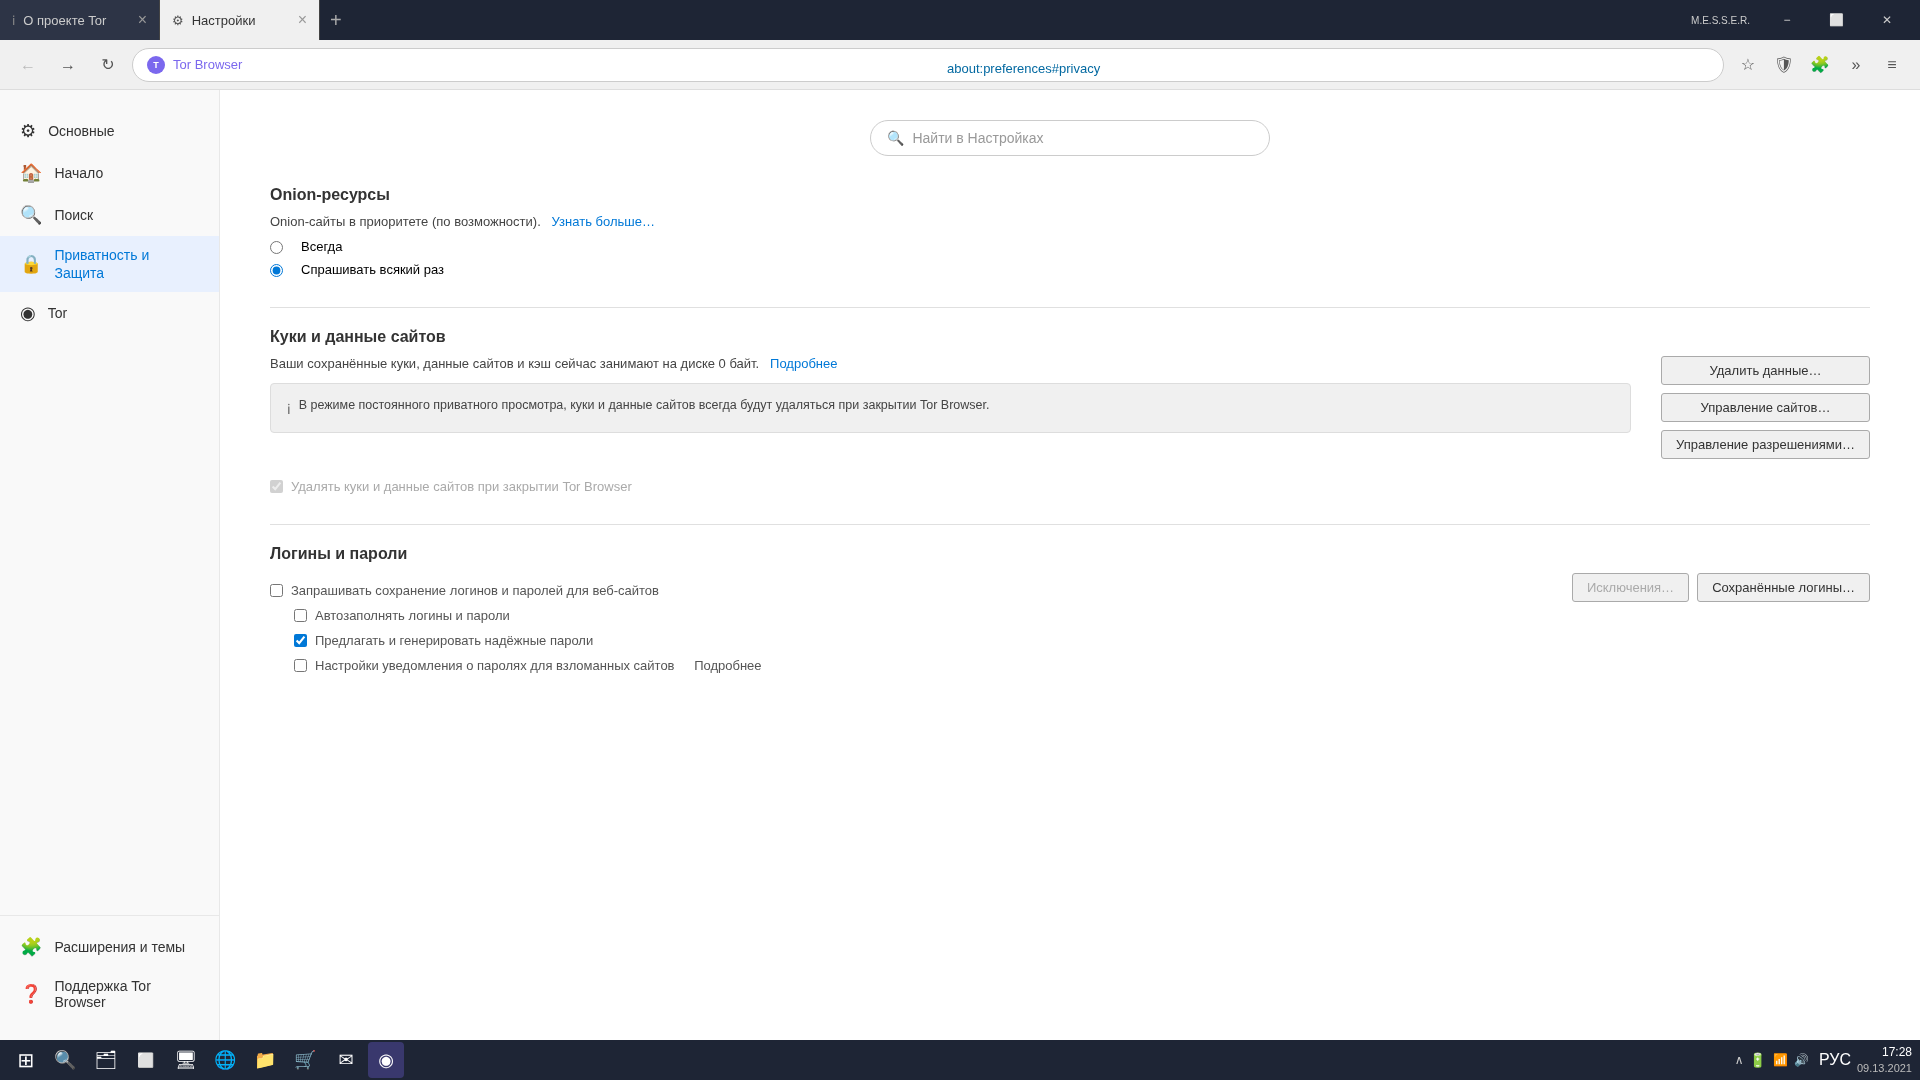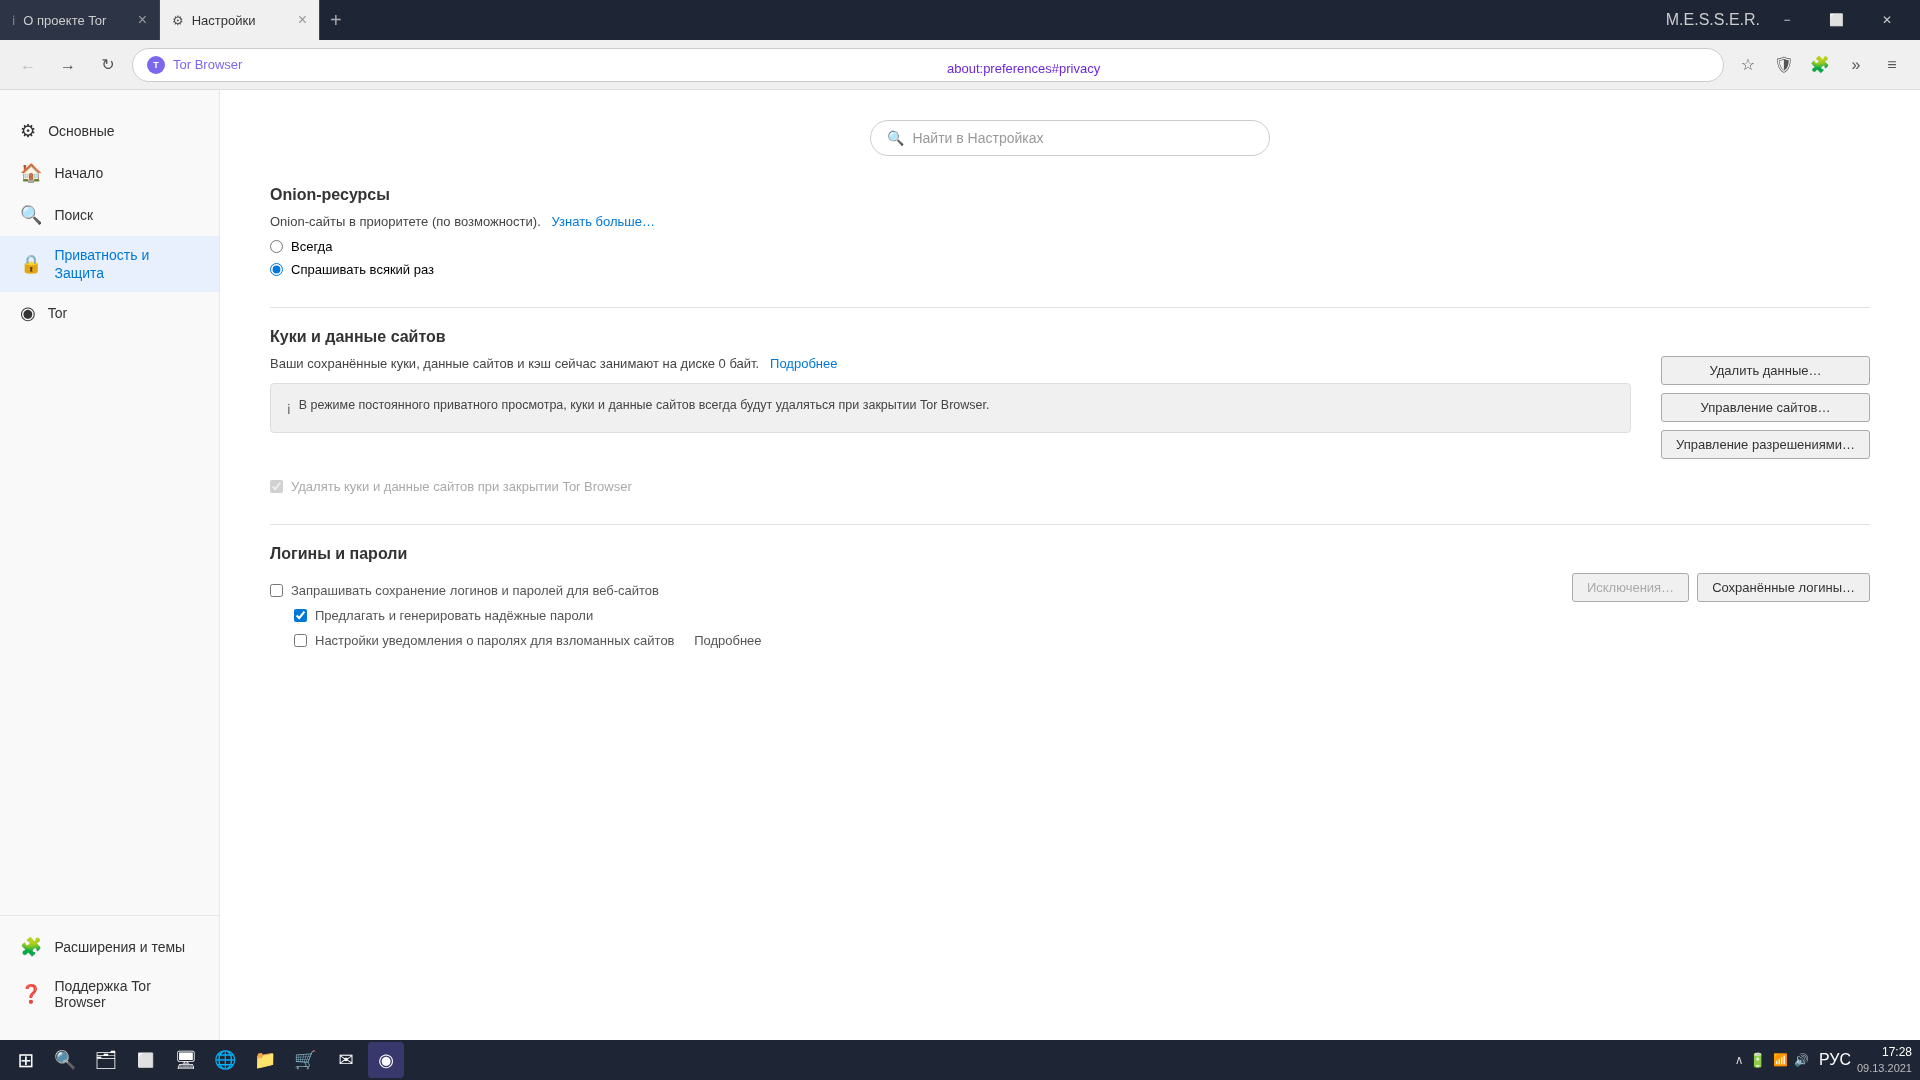"M.E.S.S.E.R." span { font-size: 16px -> 10px; margin-right: none -> 10px }
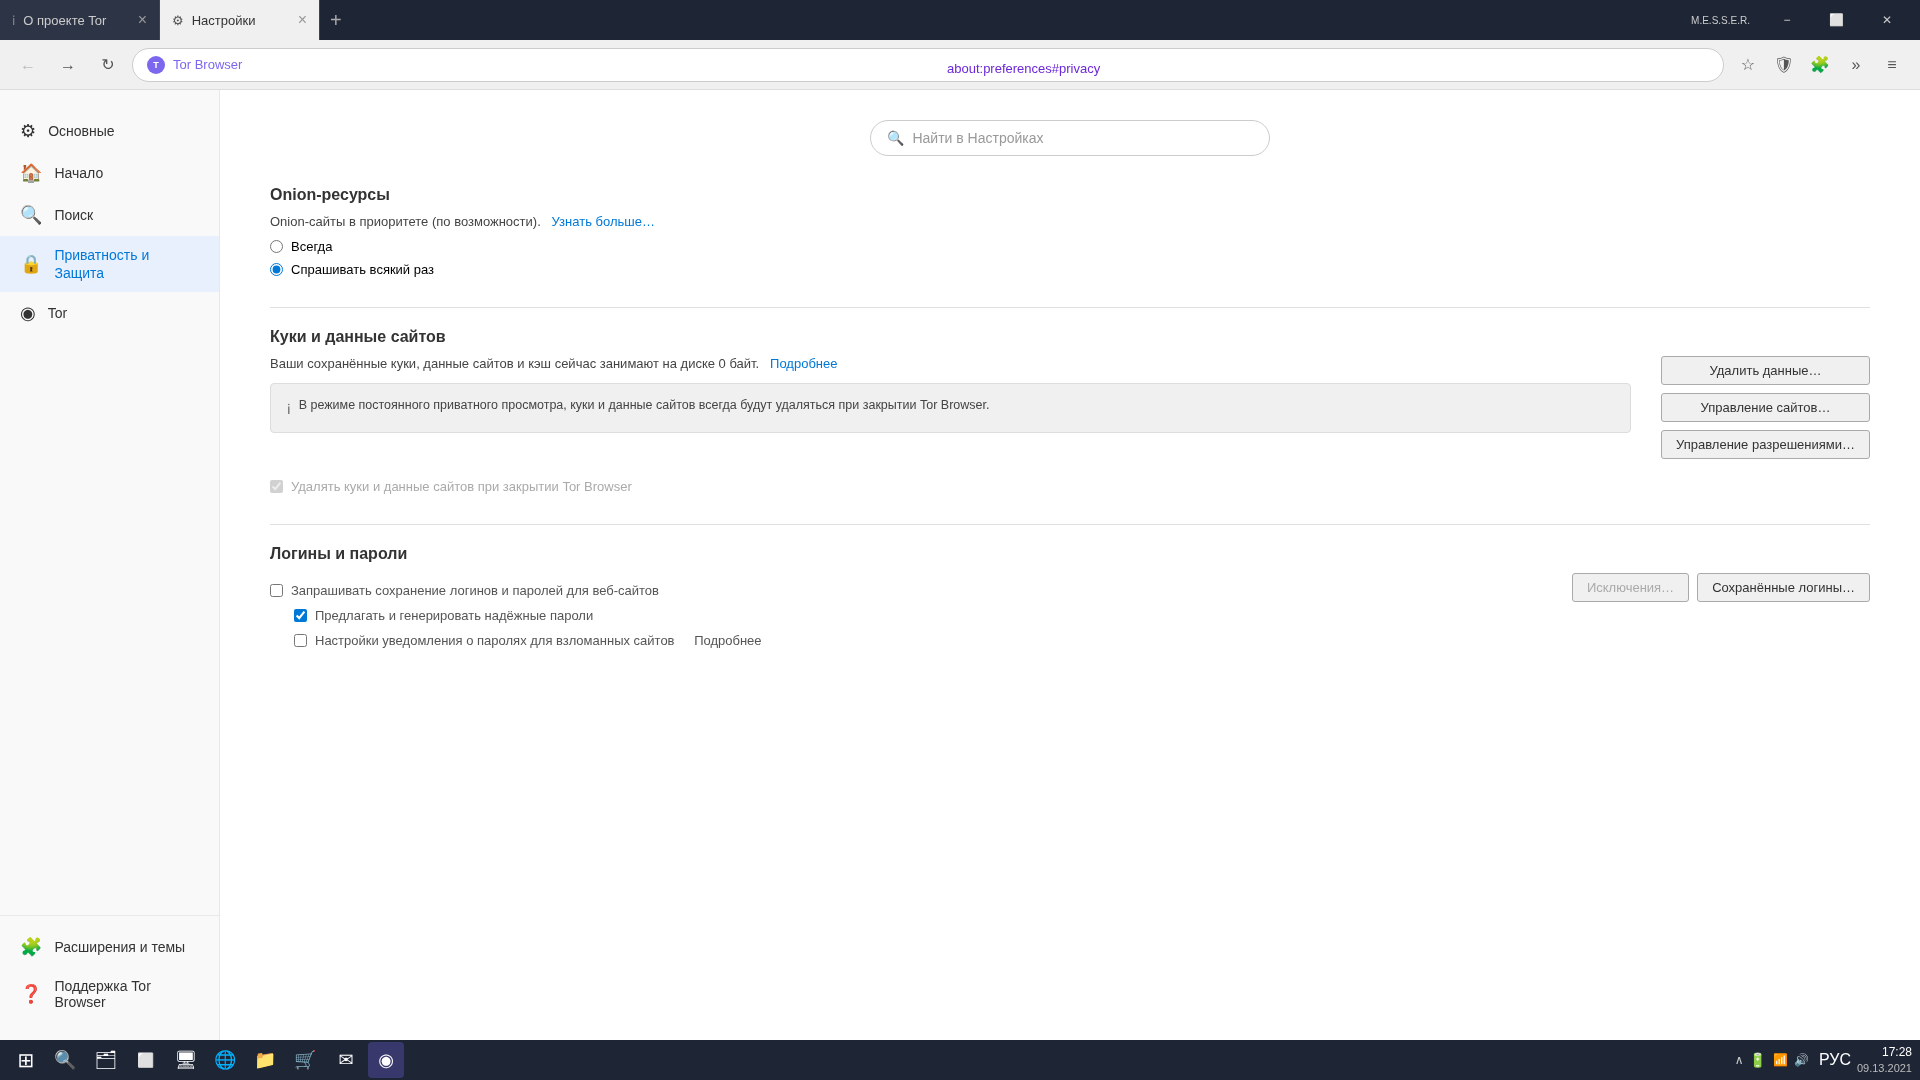"about:preferences#privacy" span.address-text { color: #6d28d9 -> #0369a1 }
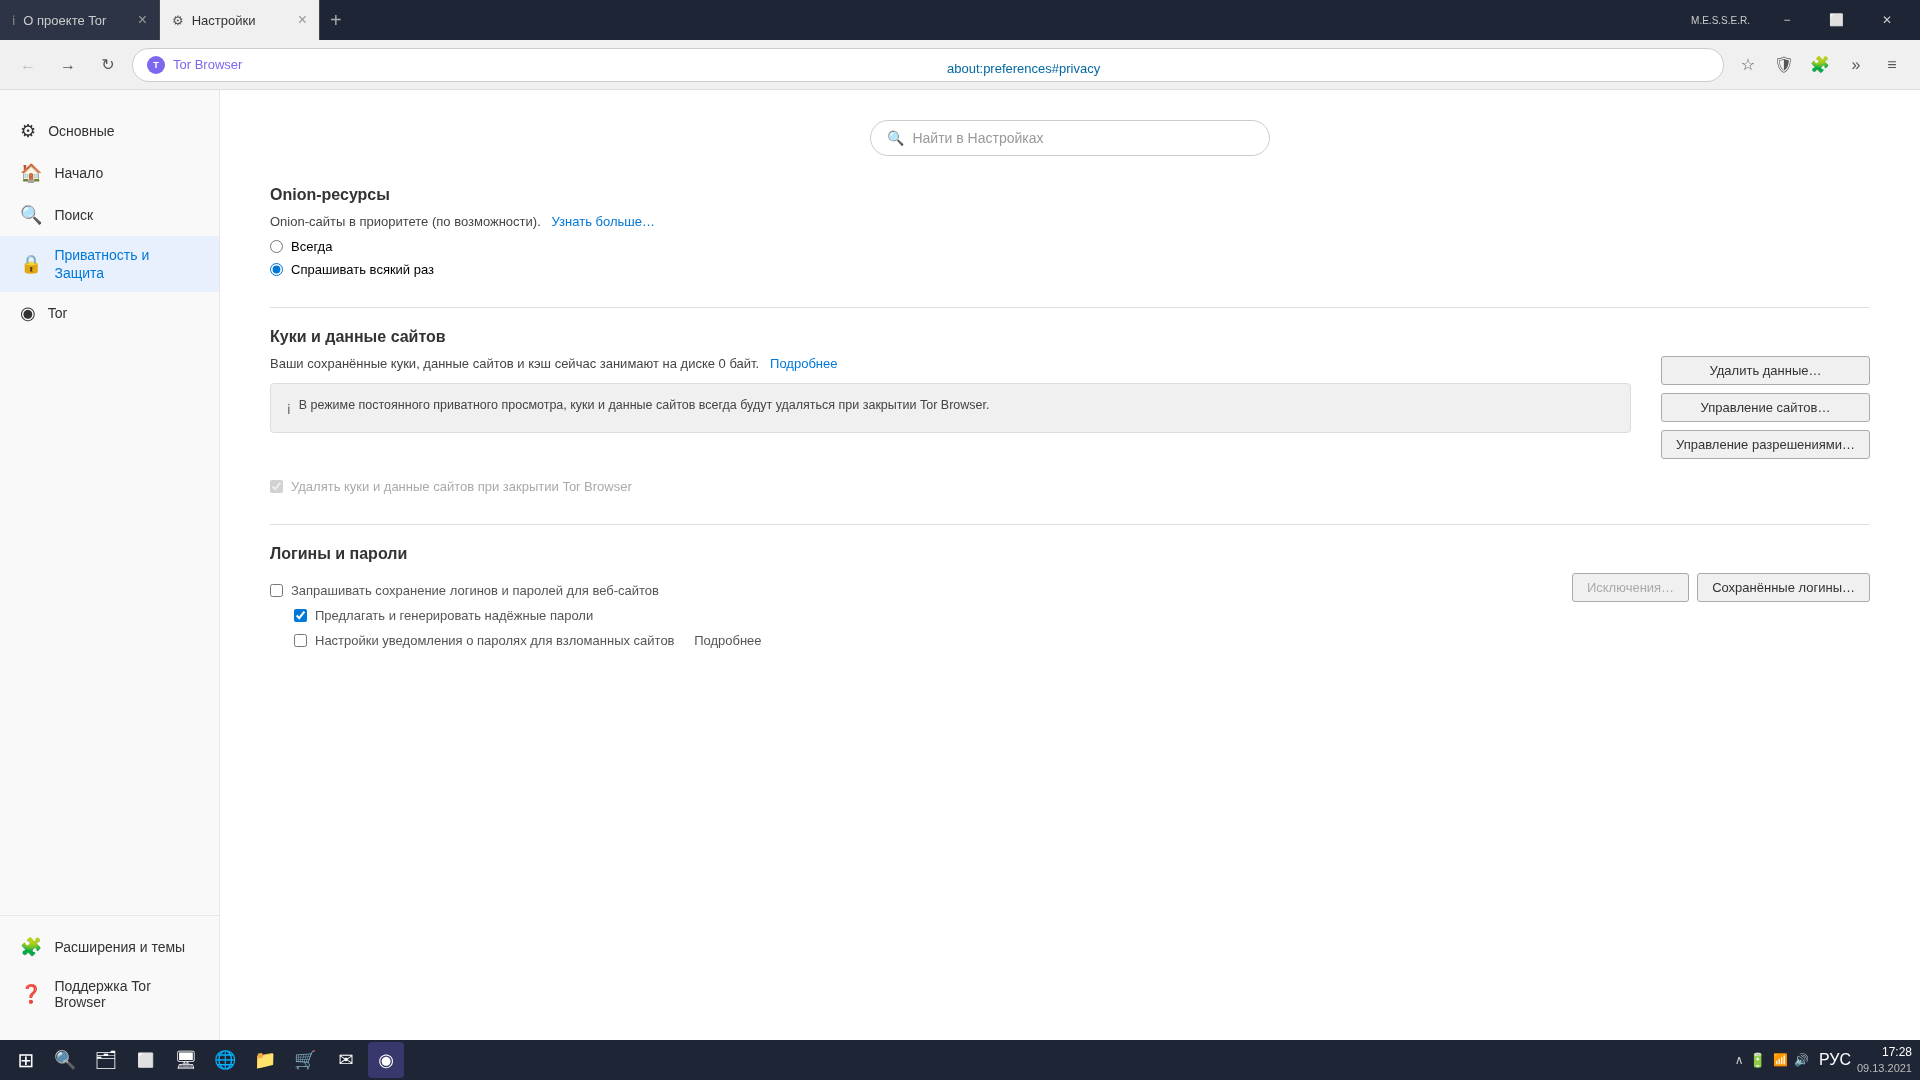"Всегда" .radio-item { align-items: center -> flex-end; gap: 8px -> 18px }
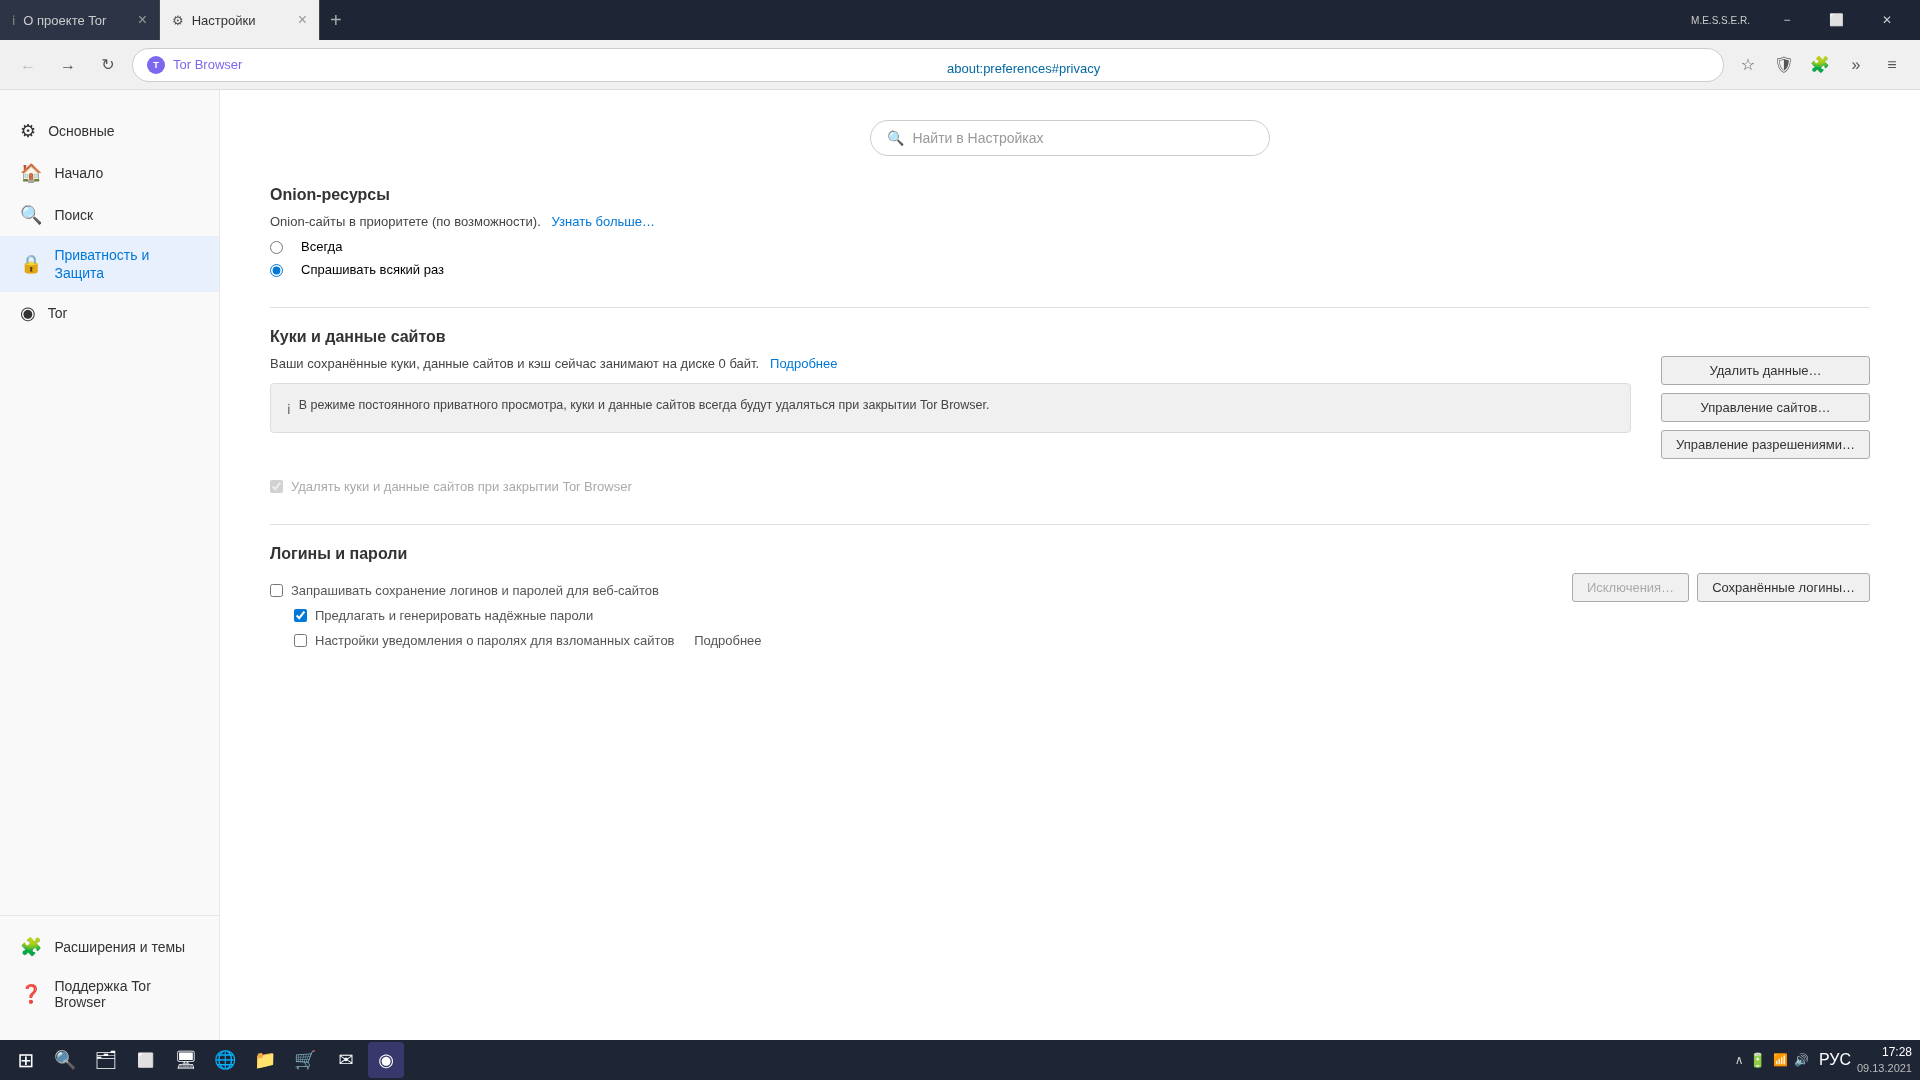"Автозаполнять логины и пароли" label.checkbox-row { html: none -> <label> <input> <span>Автозаполнять логины и пароли</span> </label> }
